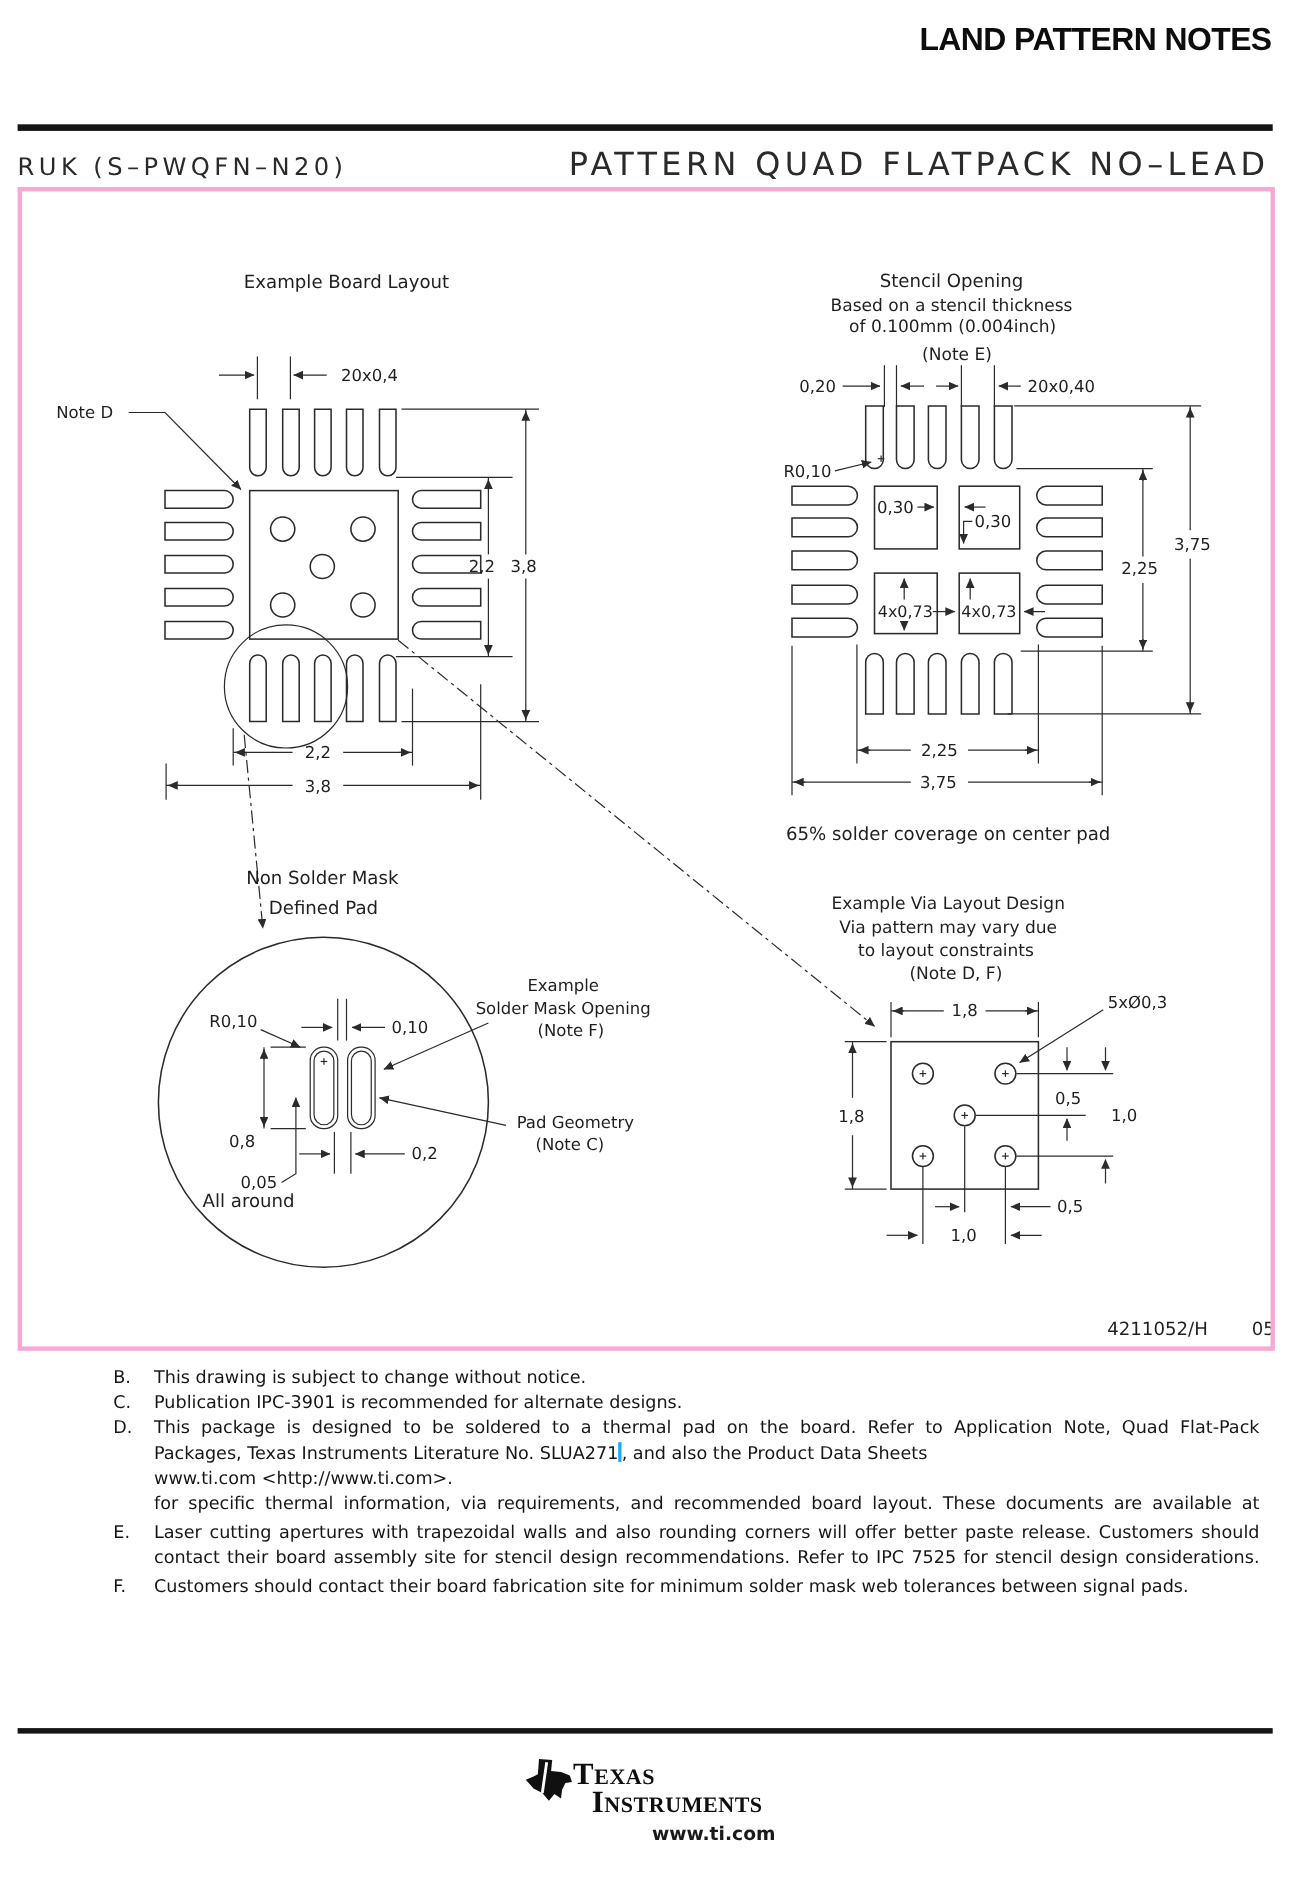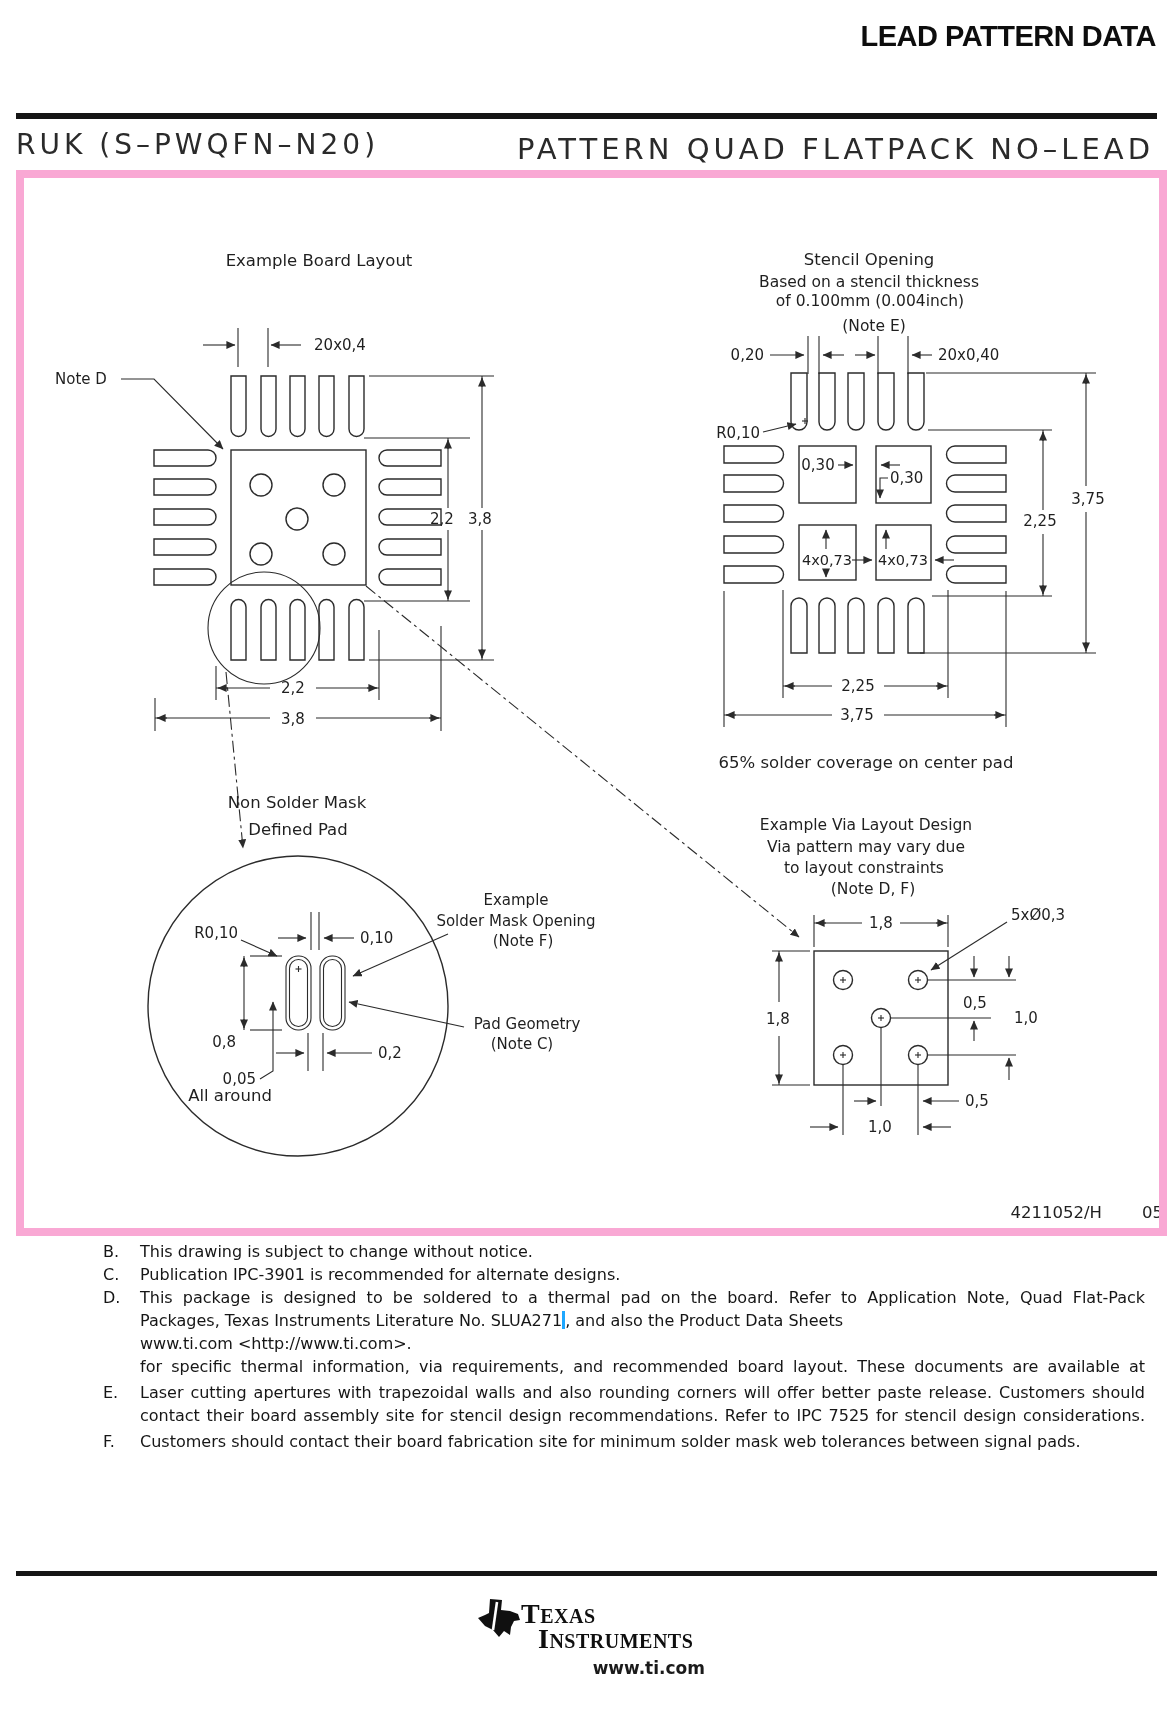"LEAD PATTERN DATA" div.abs { text: LEAD PATTERN DATA -> LAND PATTERN NOTES }
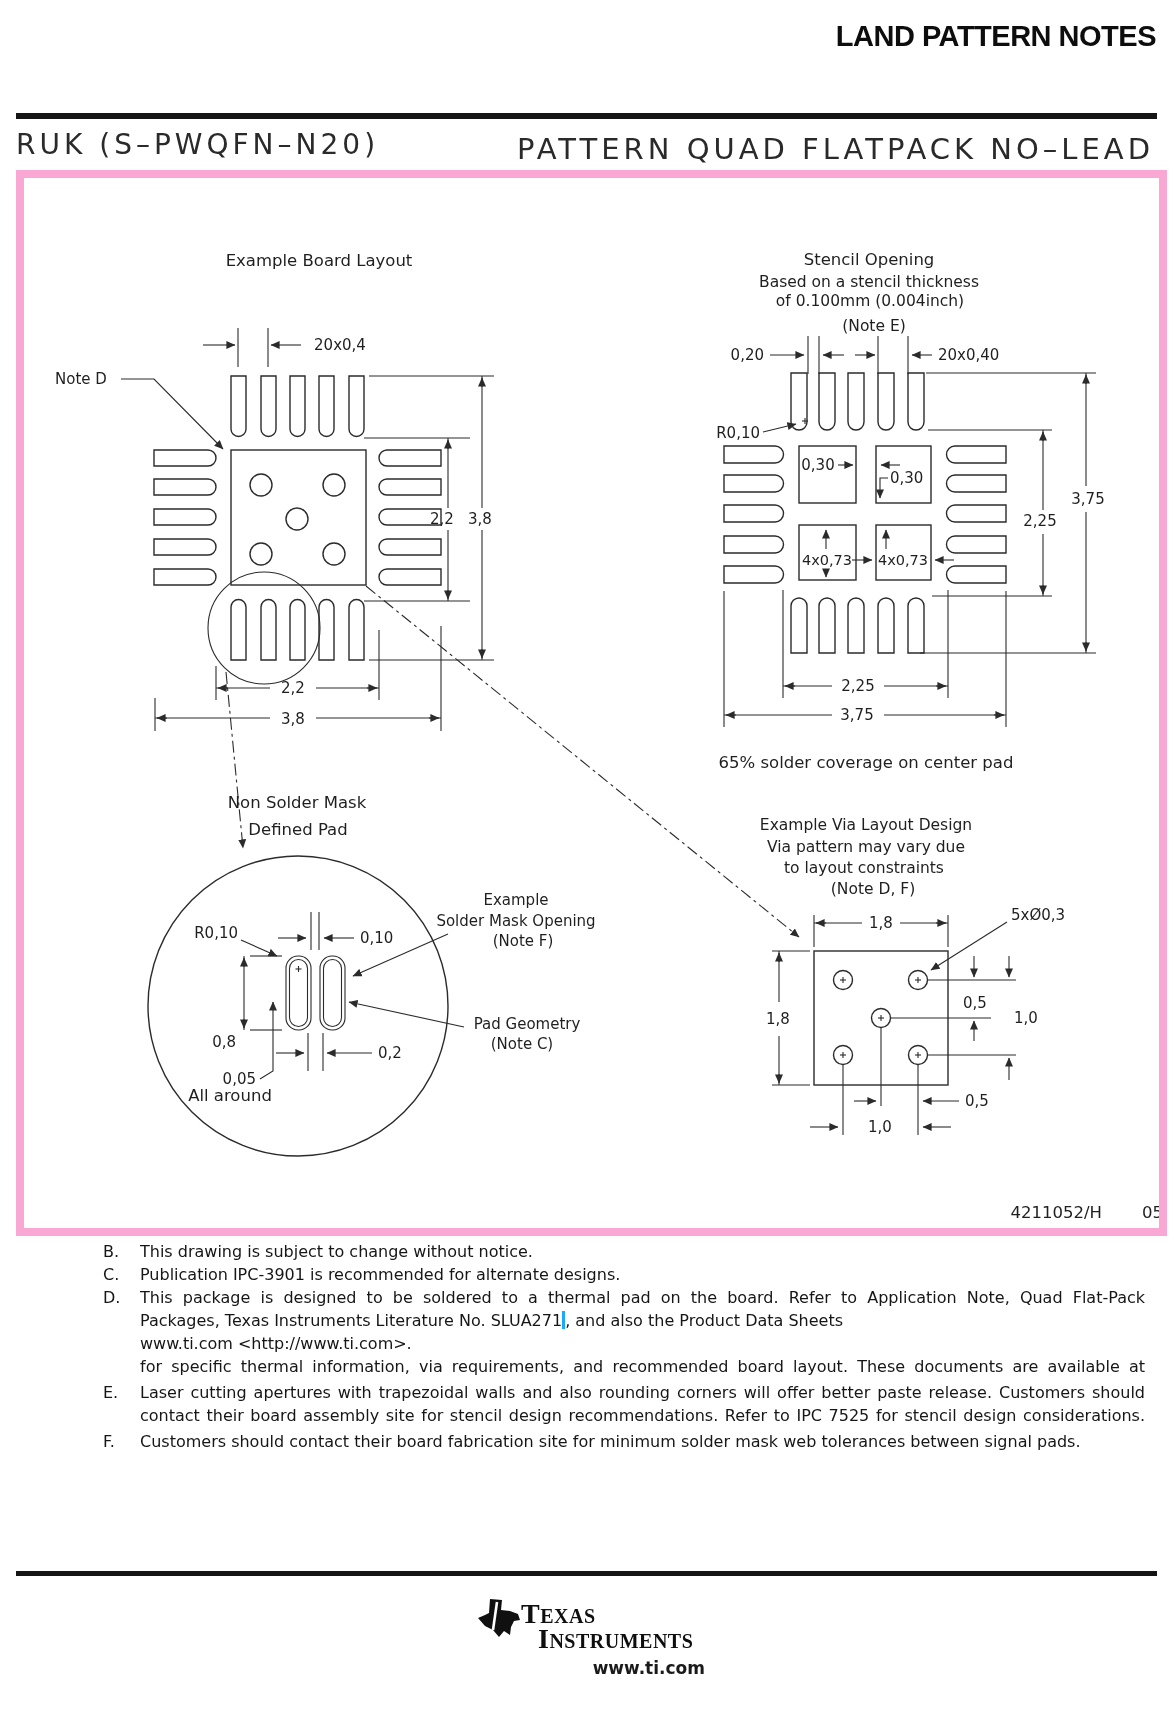"RUK (S–PWQFN–N20)" #pkg-code { font-size: 28px -> 22px; top: 128px -> 140px }
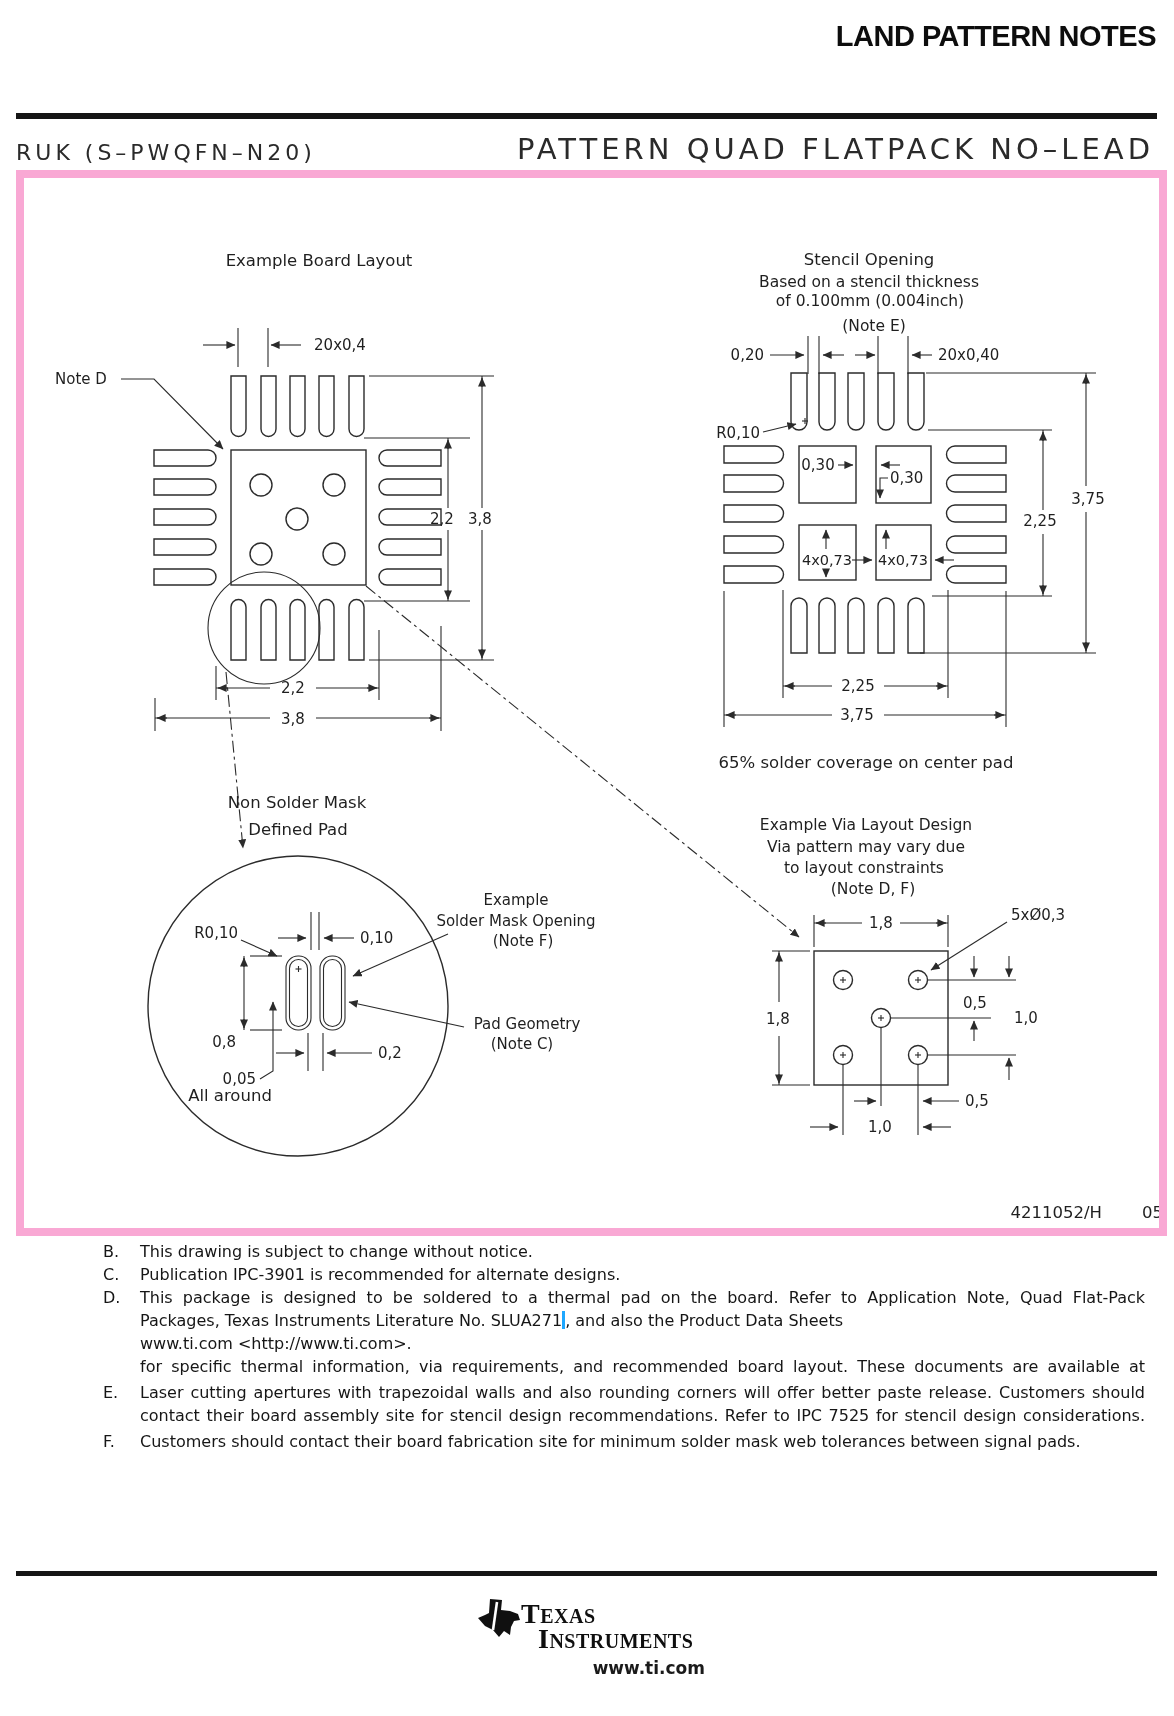"Example Board Layout" #drawing-box { border: 8px solid #f9a8d4 -> 4px solid #f9a8d4 }
